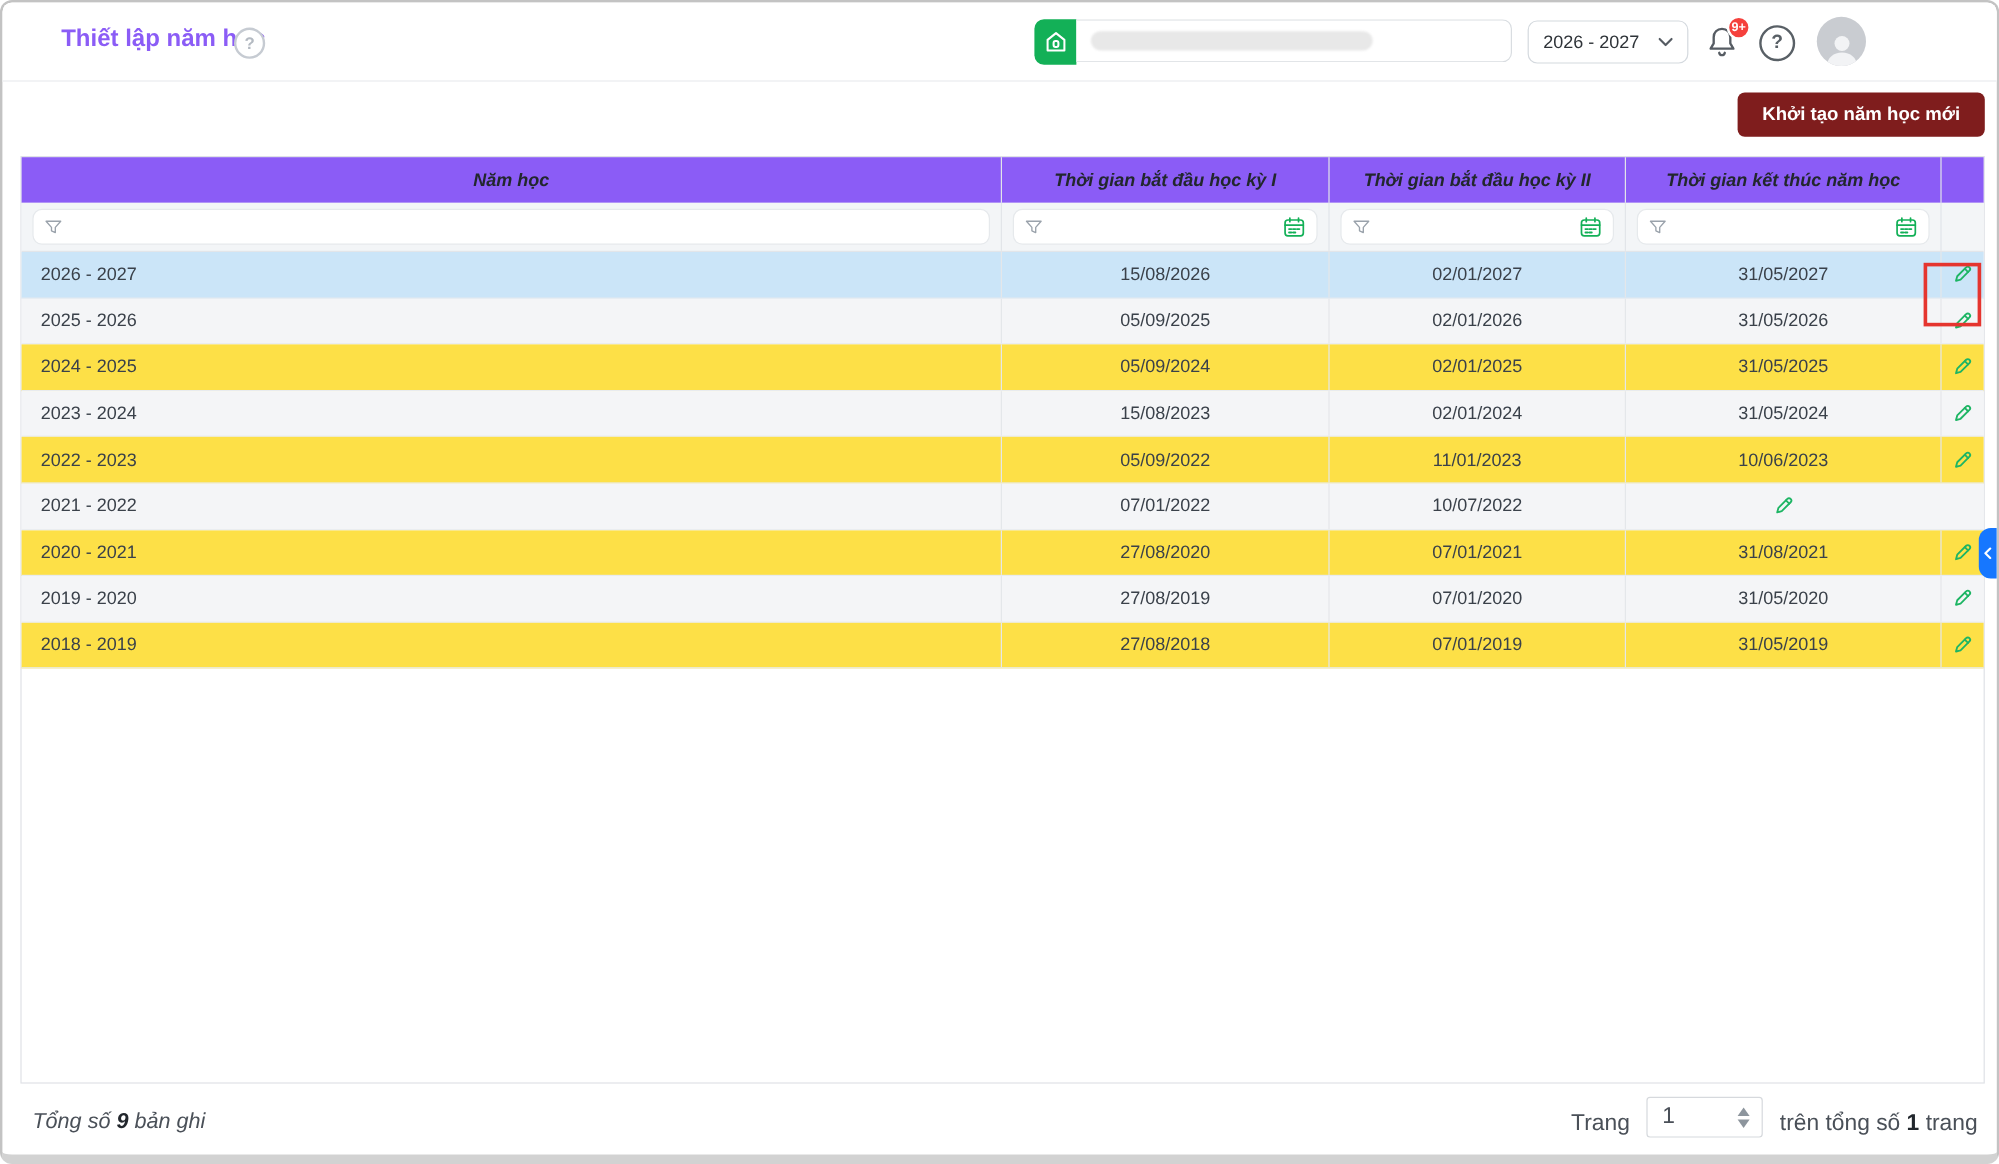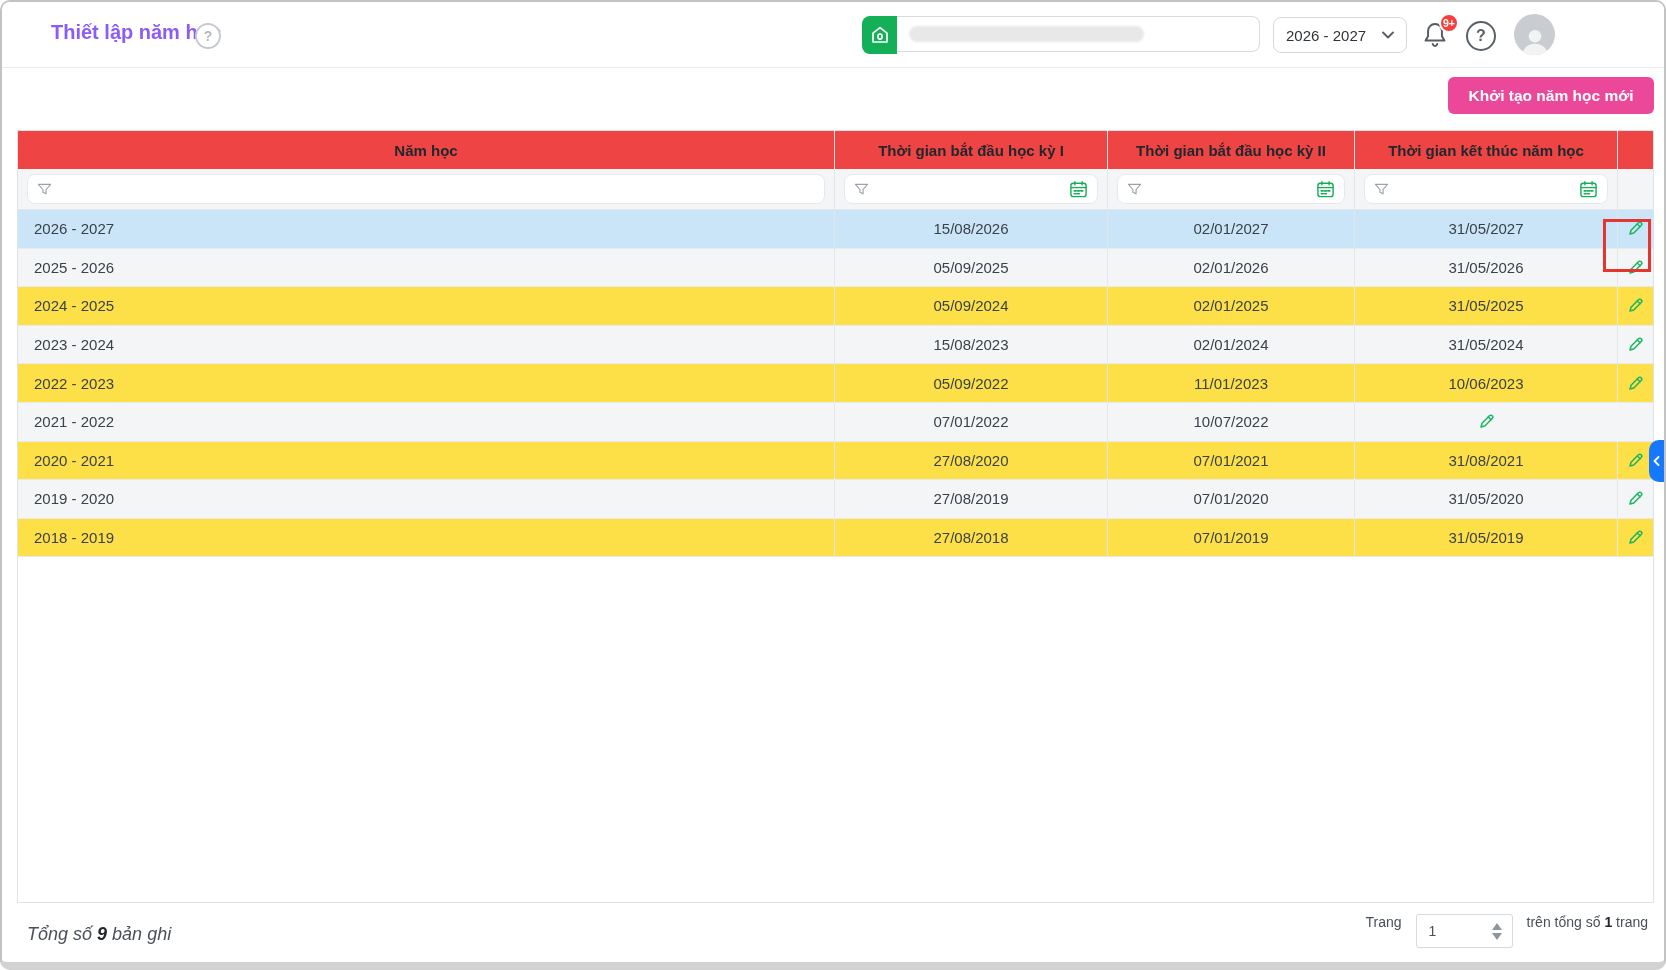"Khởi tạo năm học mới" .create-btn { background: #ec4899 -> #7f1d1d }
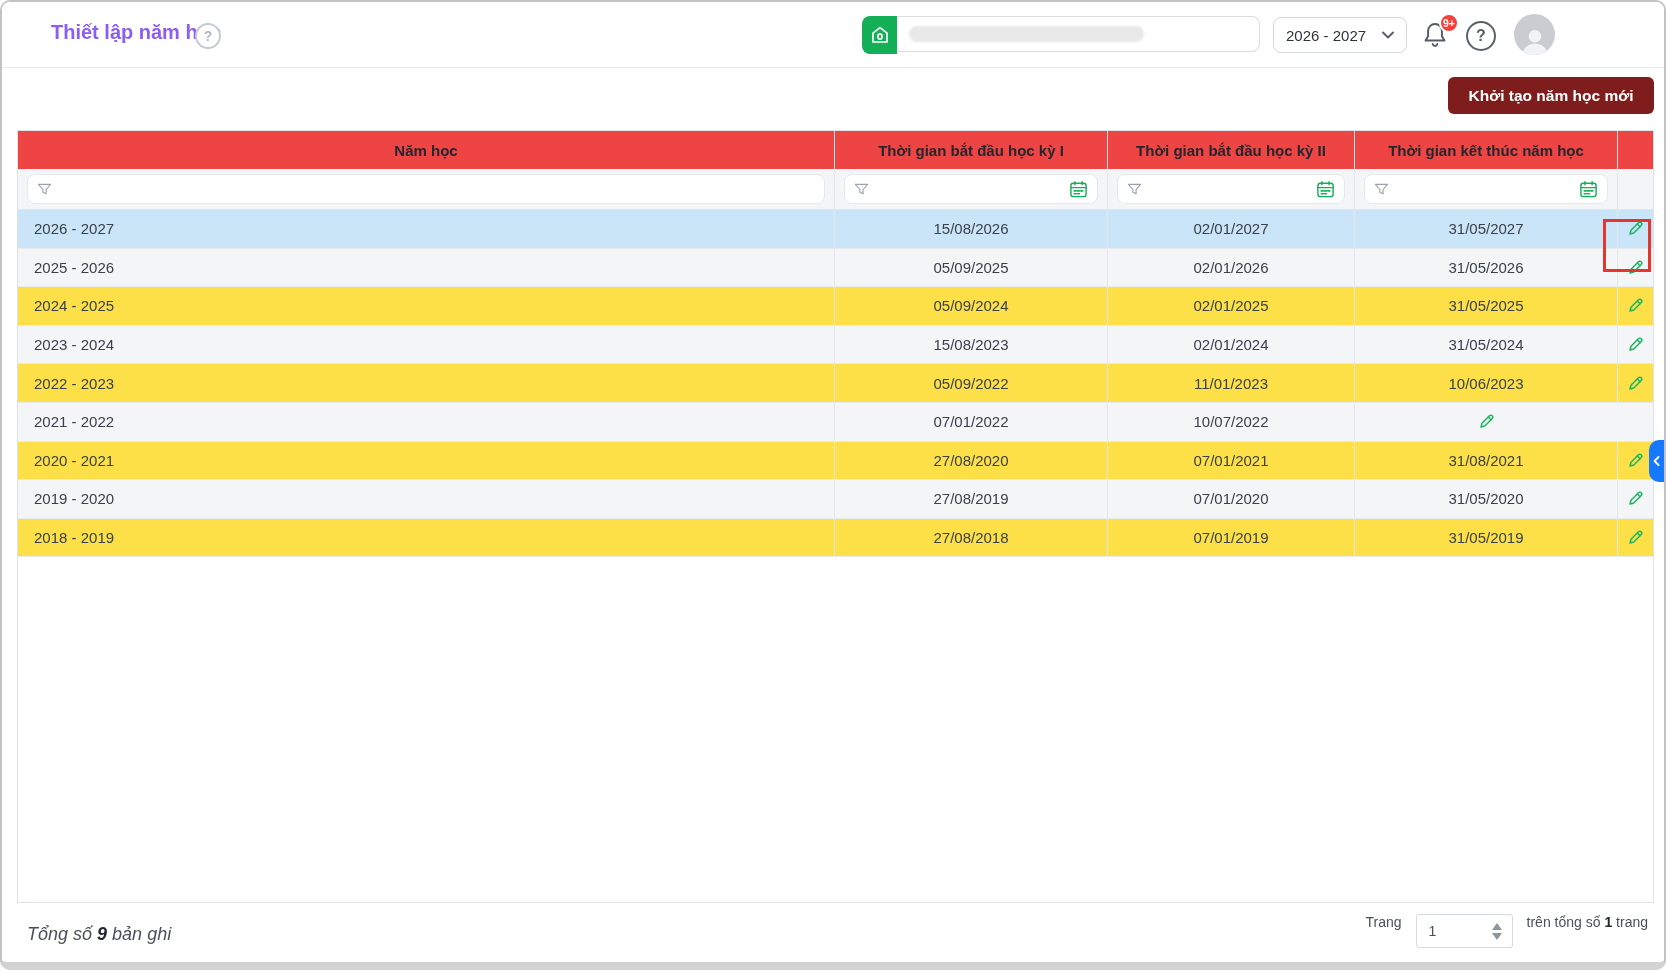"Năm học" .thead { background: #ef4444 -> #8b5cf6; font-style: none -> italic }
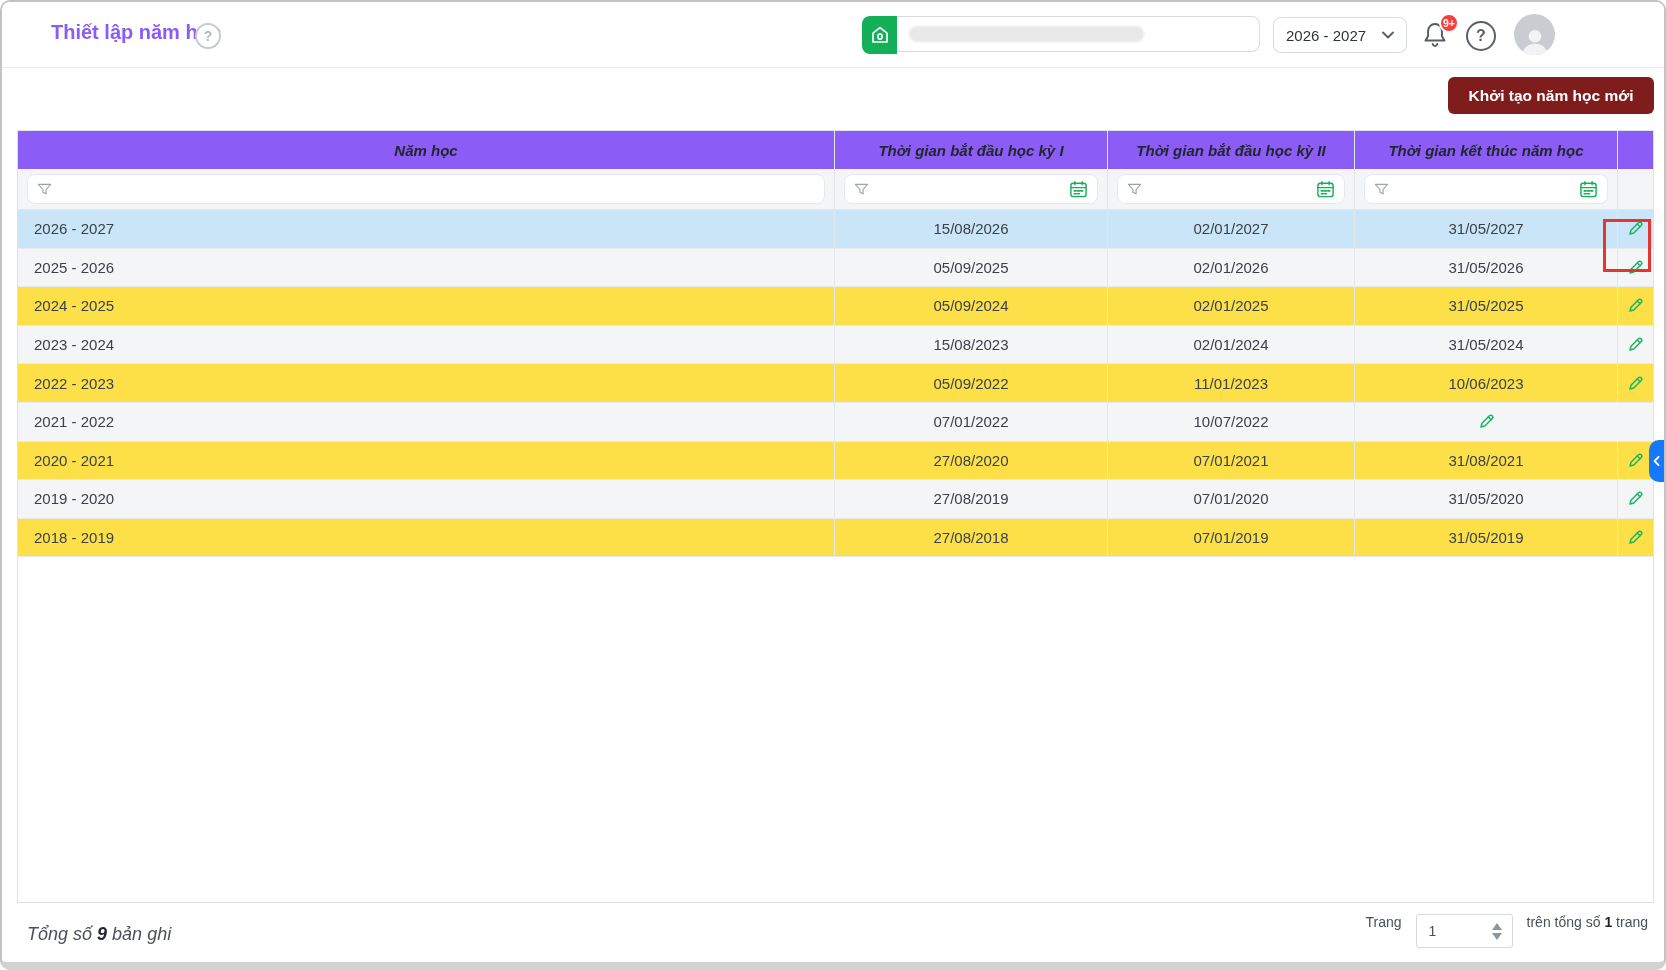"Trang" .pager { align-items: flex-start -> flex-end; font-size: 14px -> 19px }
